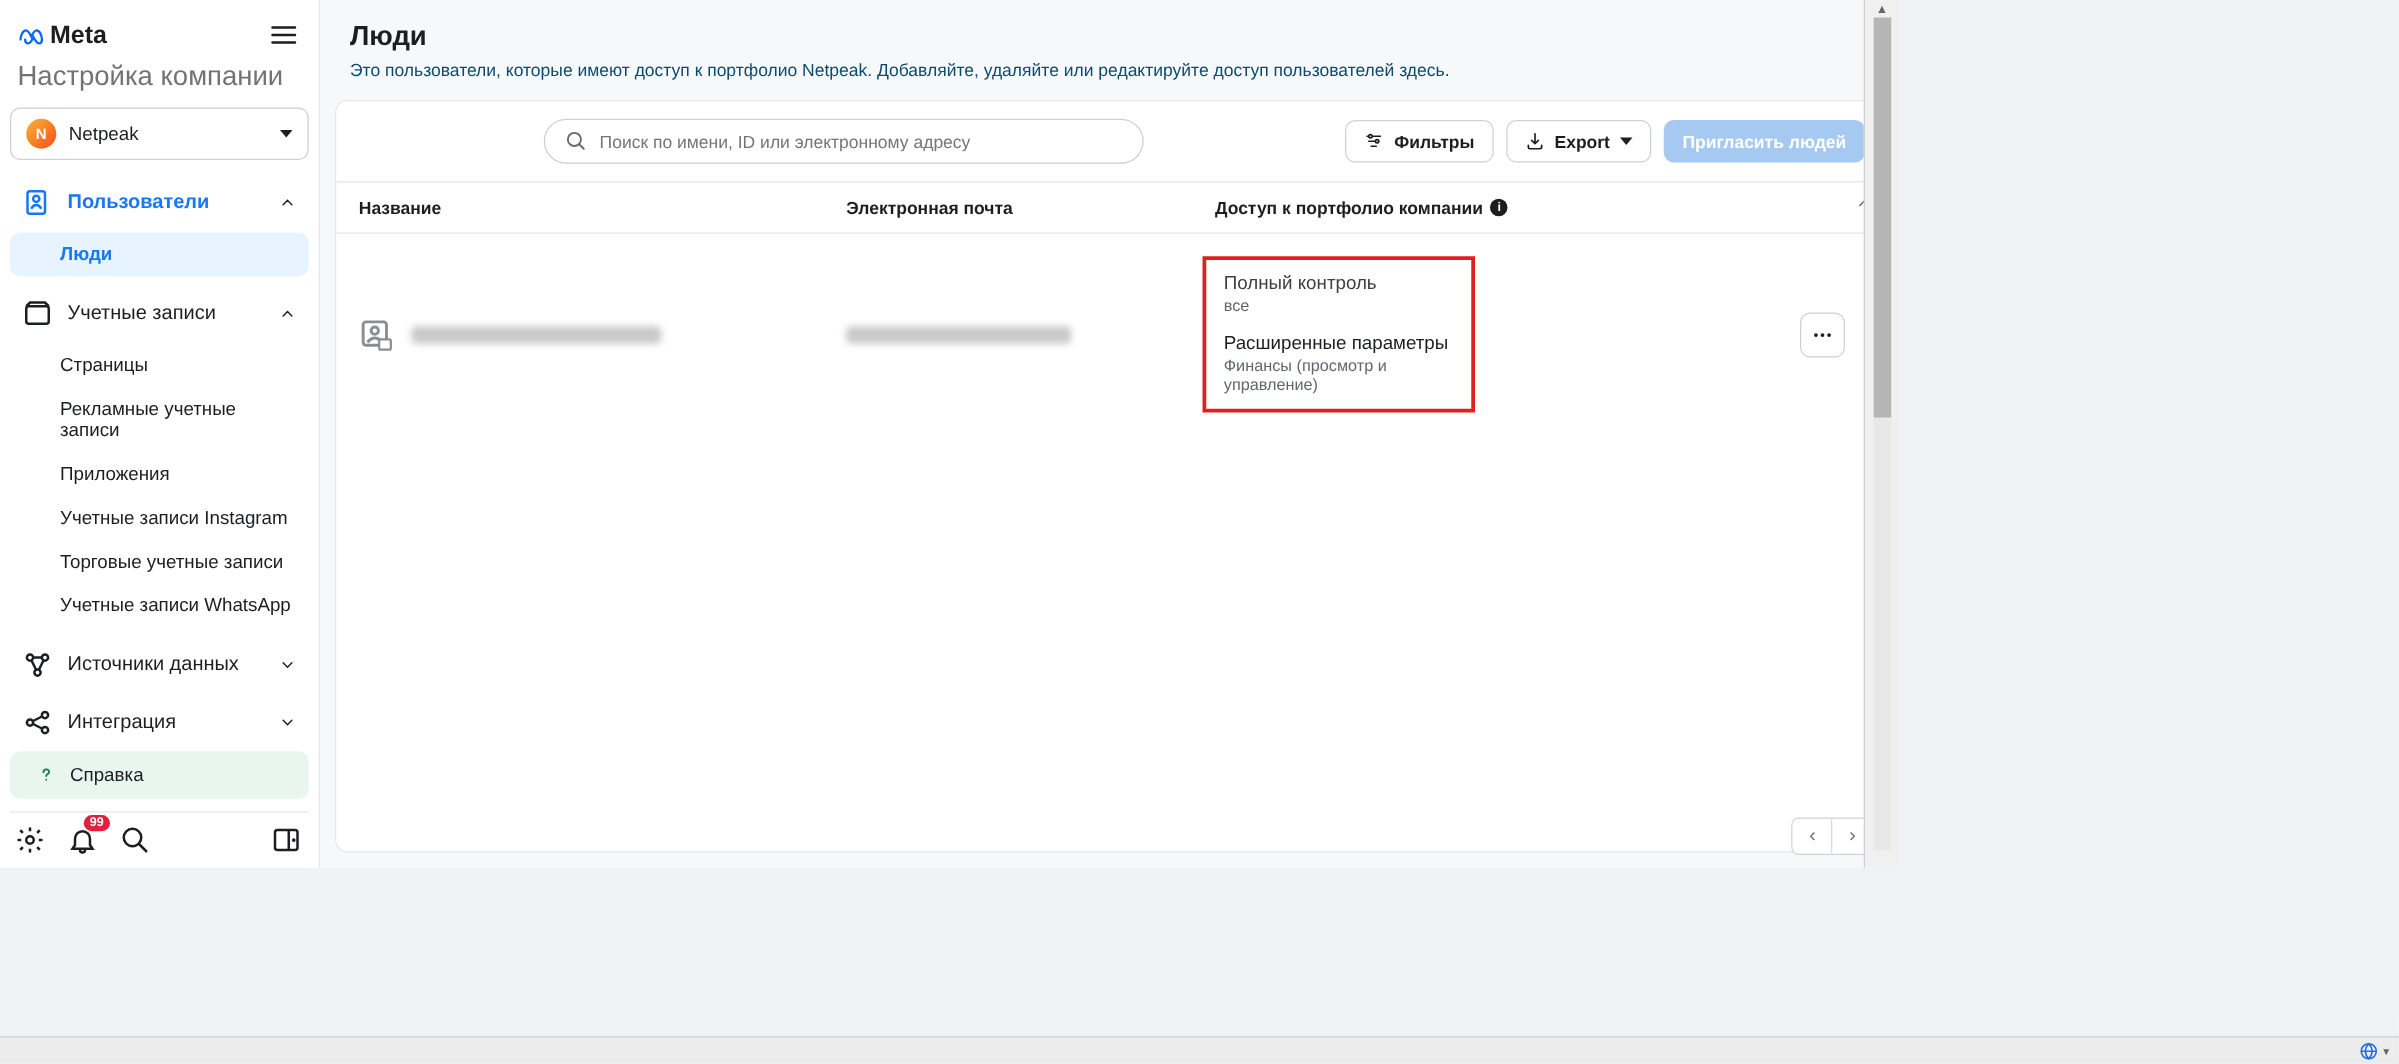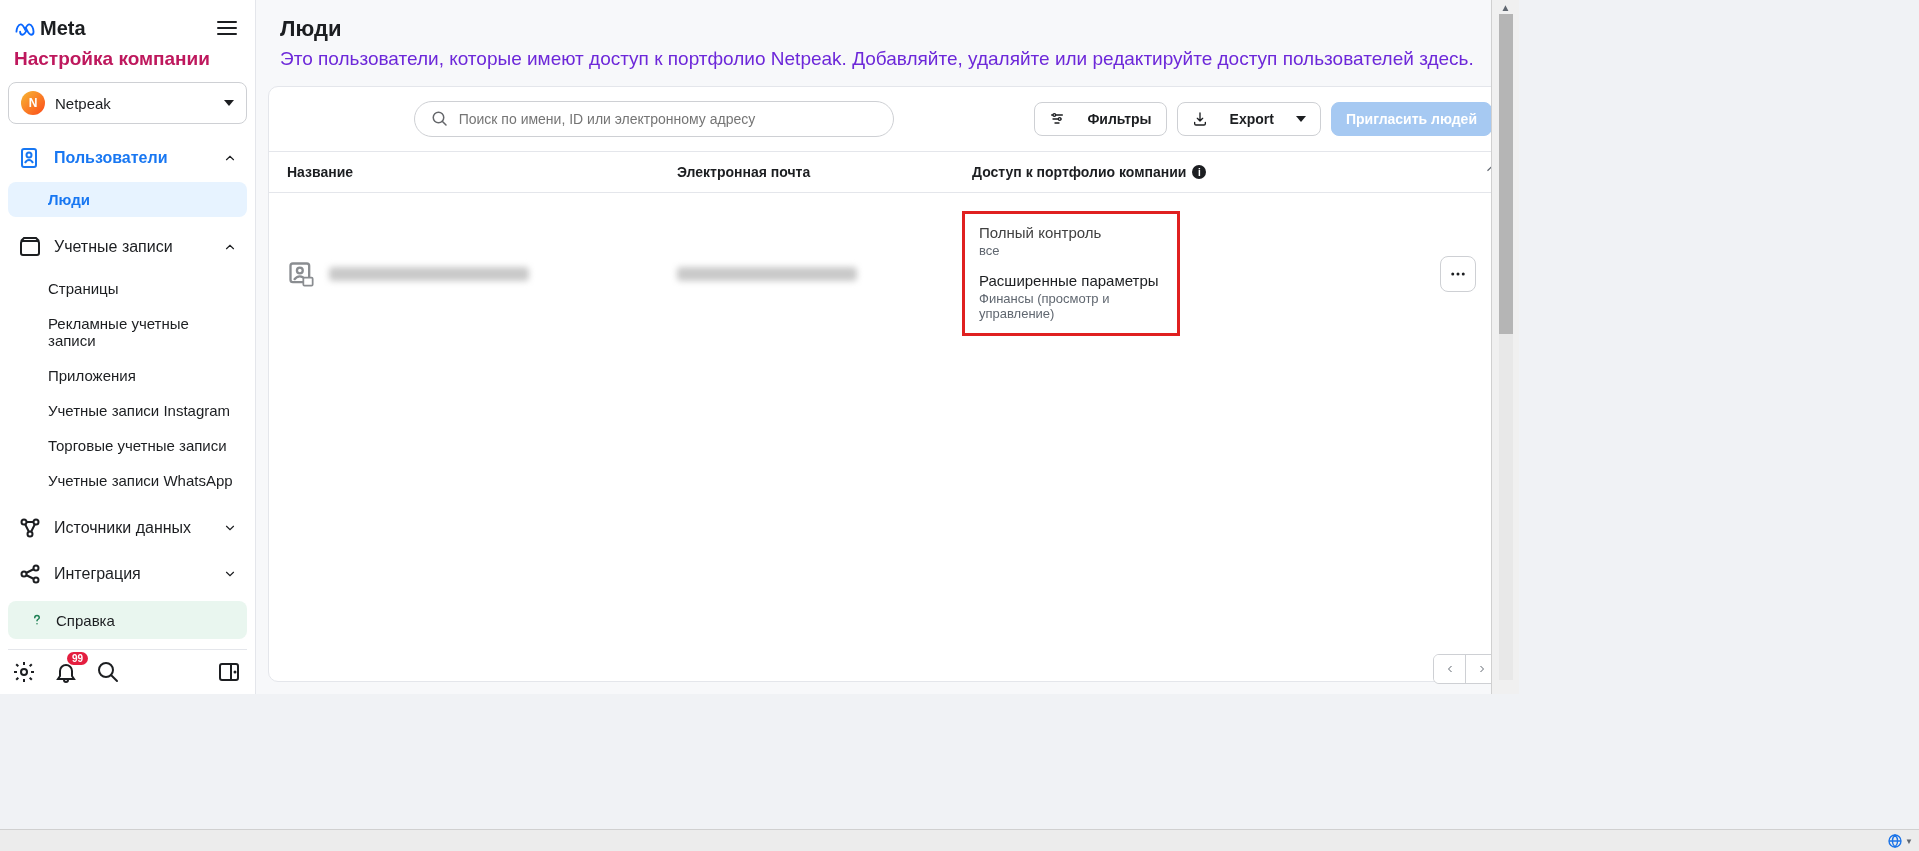"Настройка компании" .page-subtitle { color: #be185d -> #737373; font-size: 19px -> 22px; font-weight: 700 -> 400 }
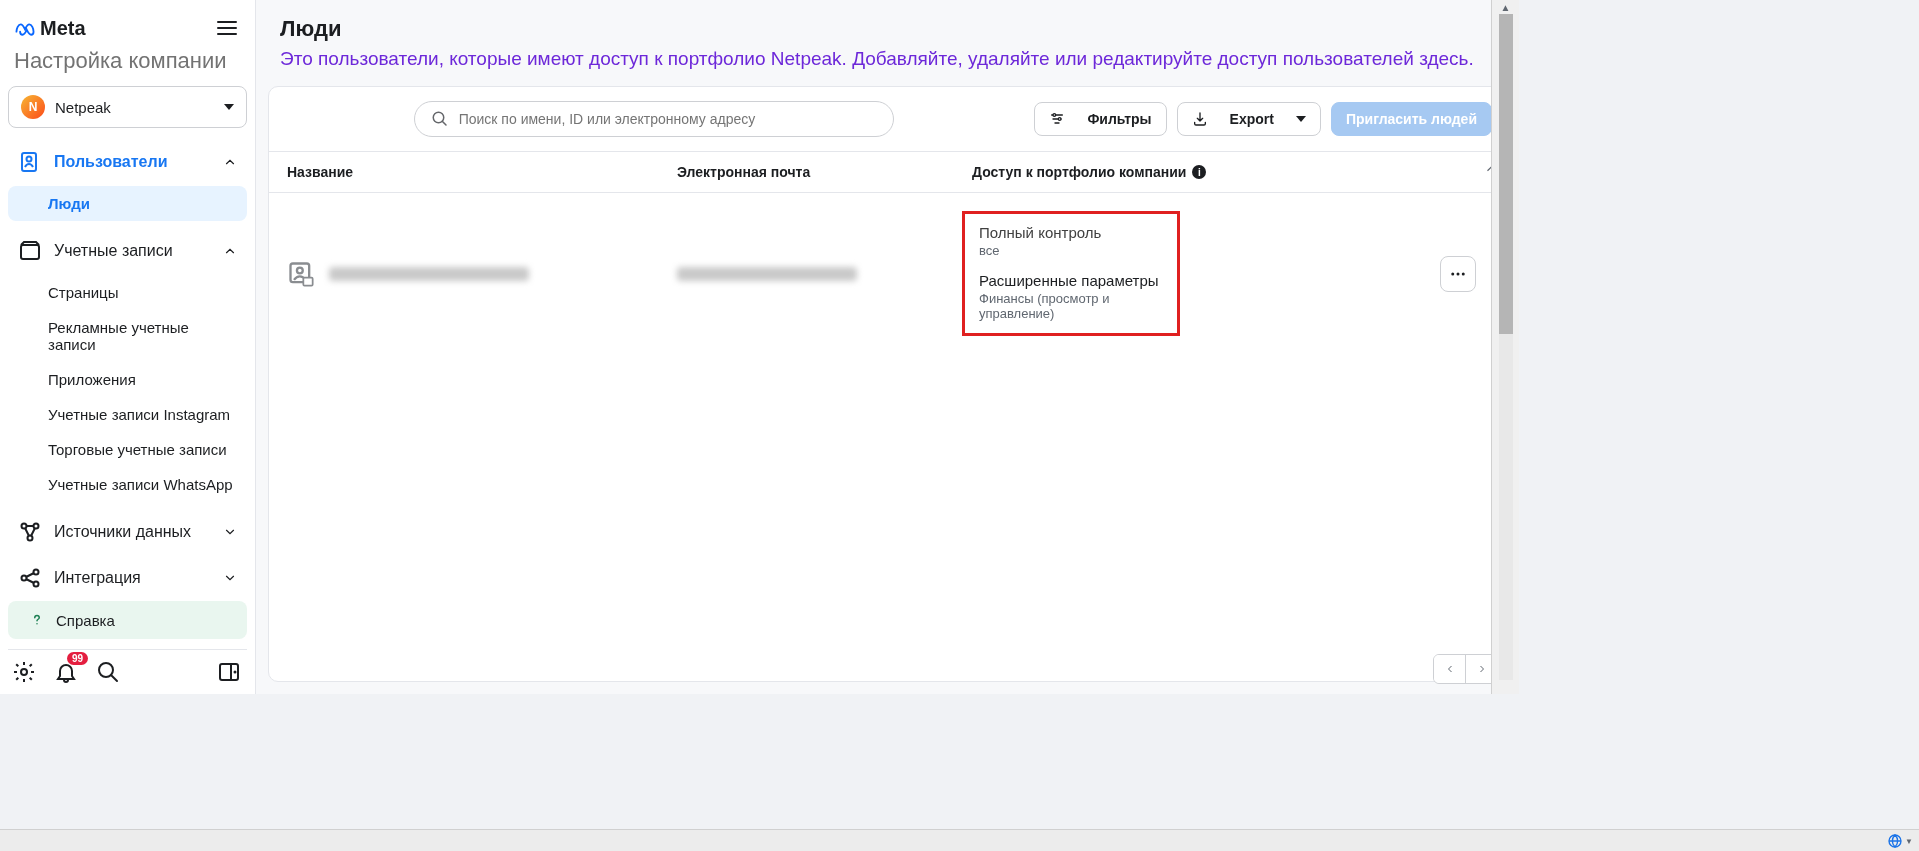"Это пользователи, которые имеют доступ" .main-desc { color: #6d28d9 -> #0c4a6e; font-size: 19px -> 14px }
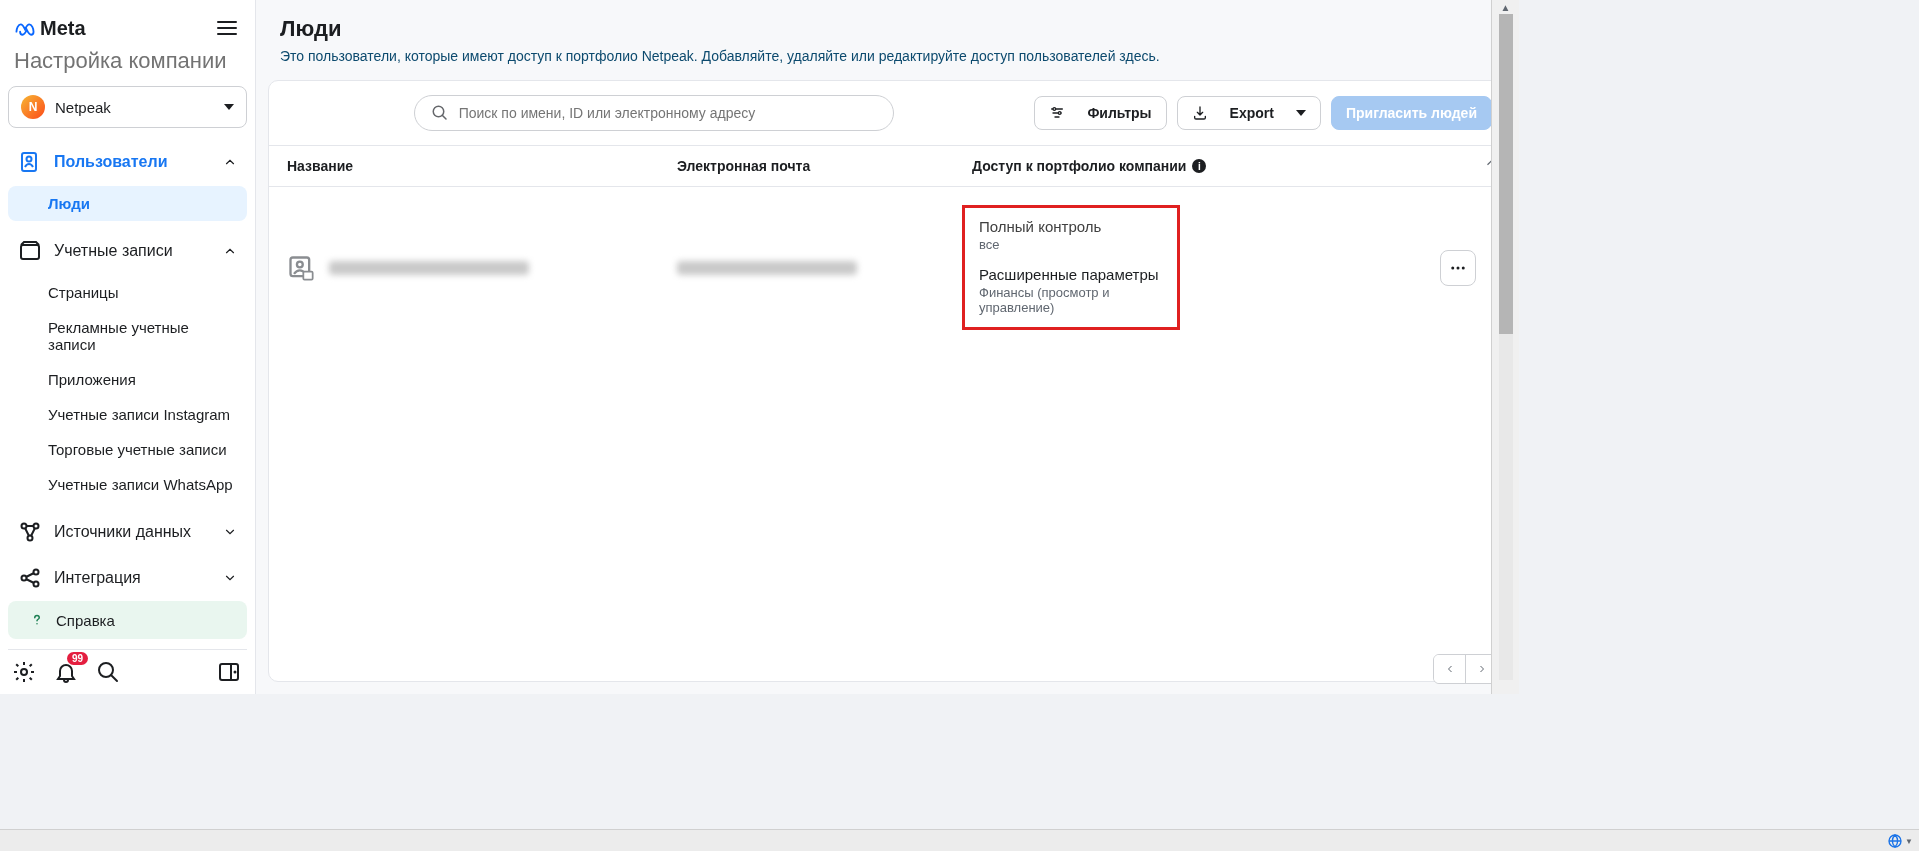"Фильтры" .btn { gap: 22px -> 8px }
